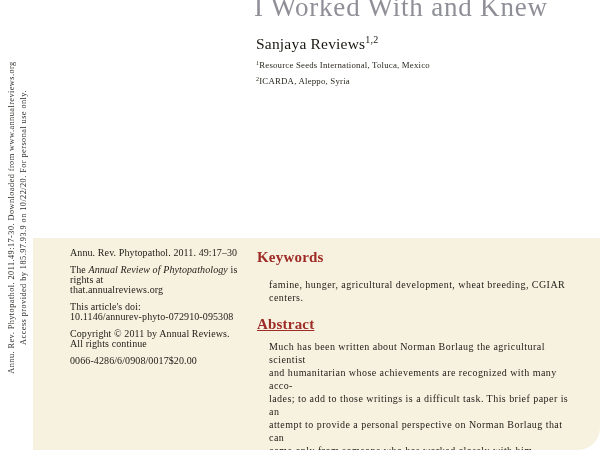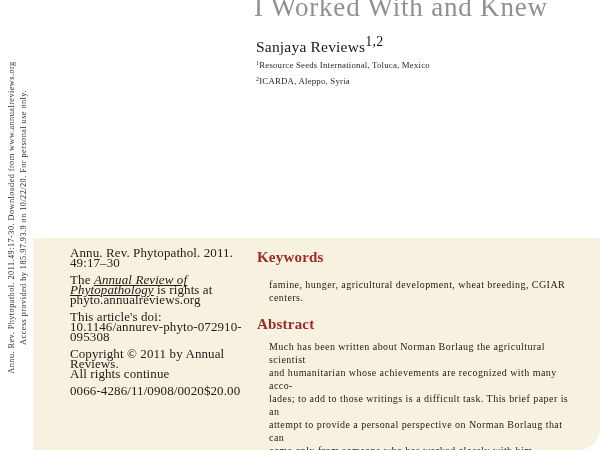"1,2" .author sup { font-size: 14px -> 10px }
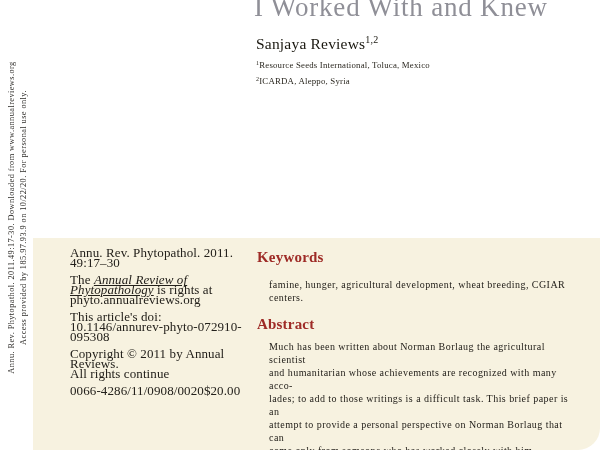"Annu. Rev. Phytopathol. 2011. 49:17–30" .citation { font-size: 13px -> 10px }
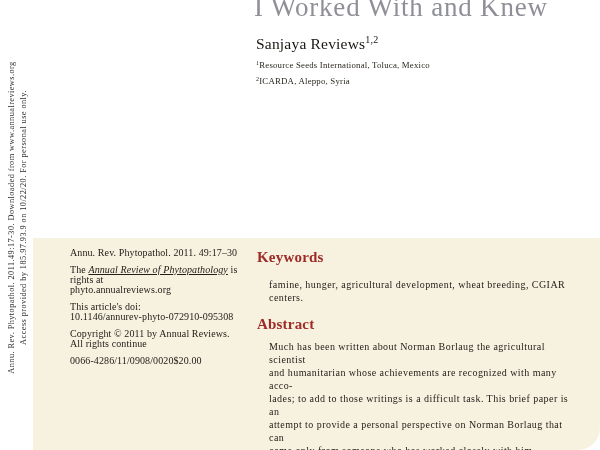"Annual Review of Phytopathology" .citation .italic { text-decoration: underline -> none }
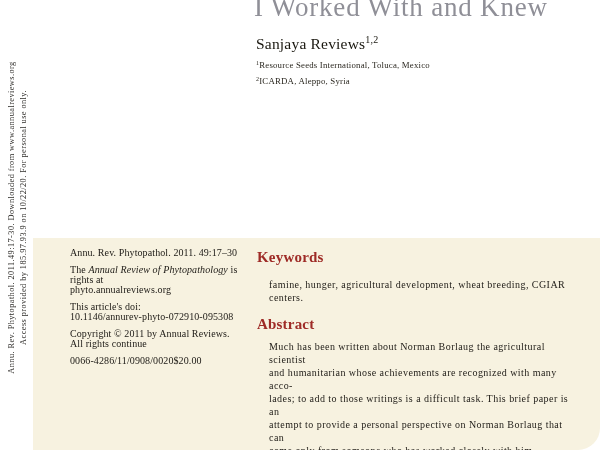"phyto.annualreviews.org" span.line { text: phyto.annualreviews.org -> that.annualreviews.org }
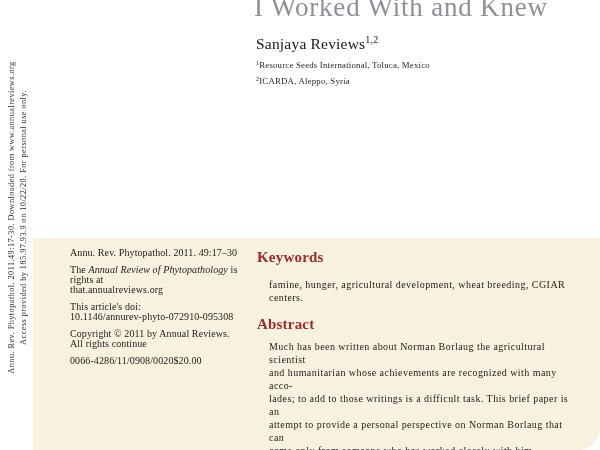"Abstract" .abstract-heading { text-decoration: none -> underline }
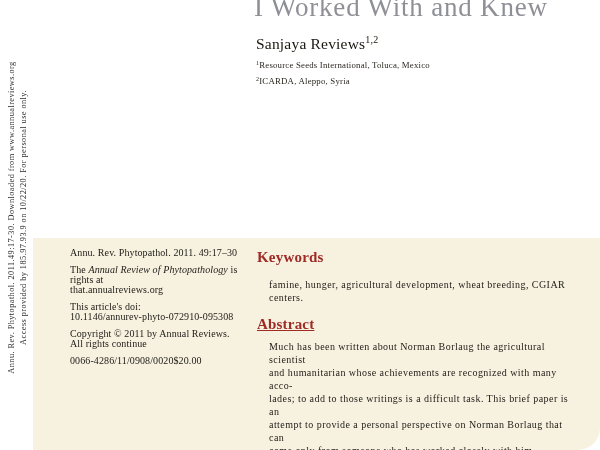"0066-4286/11/0908/0020$20.00" p { text: 0066-4286/11/0908/0020$20.00 -> 0066-4286/6/0908/0017$20.00 }
